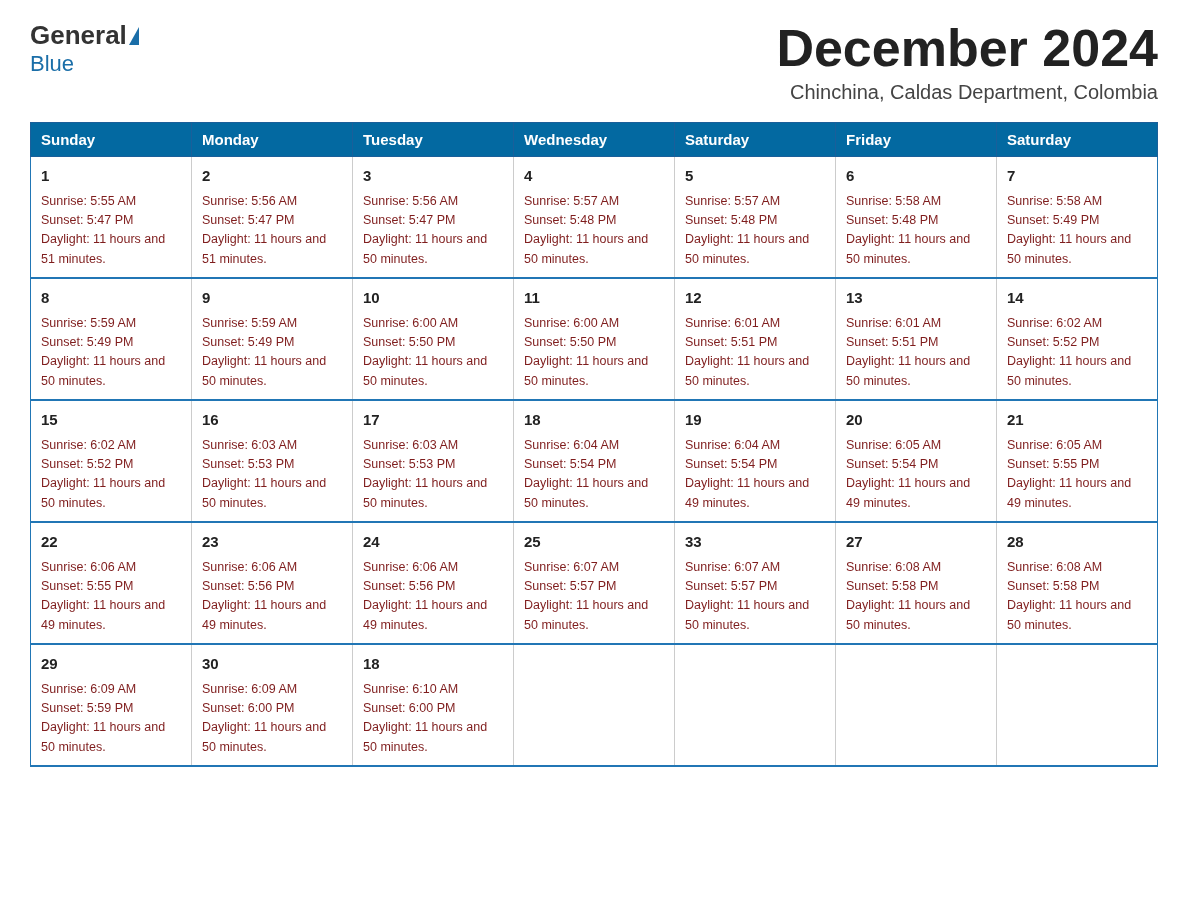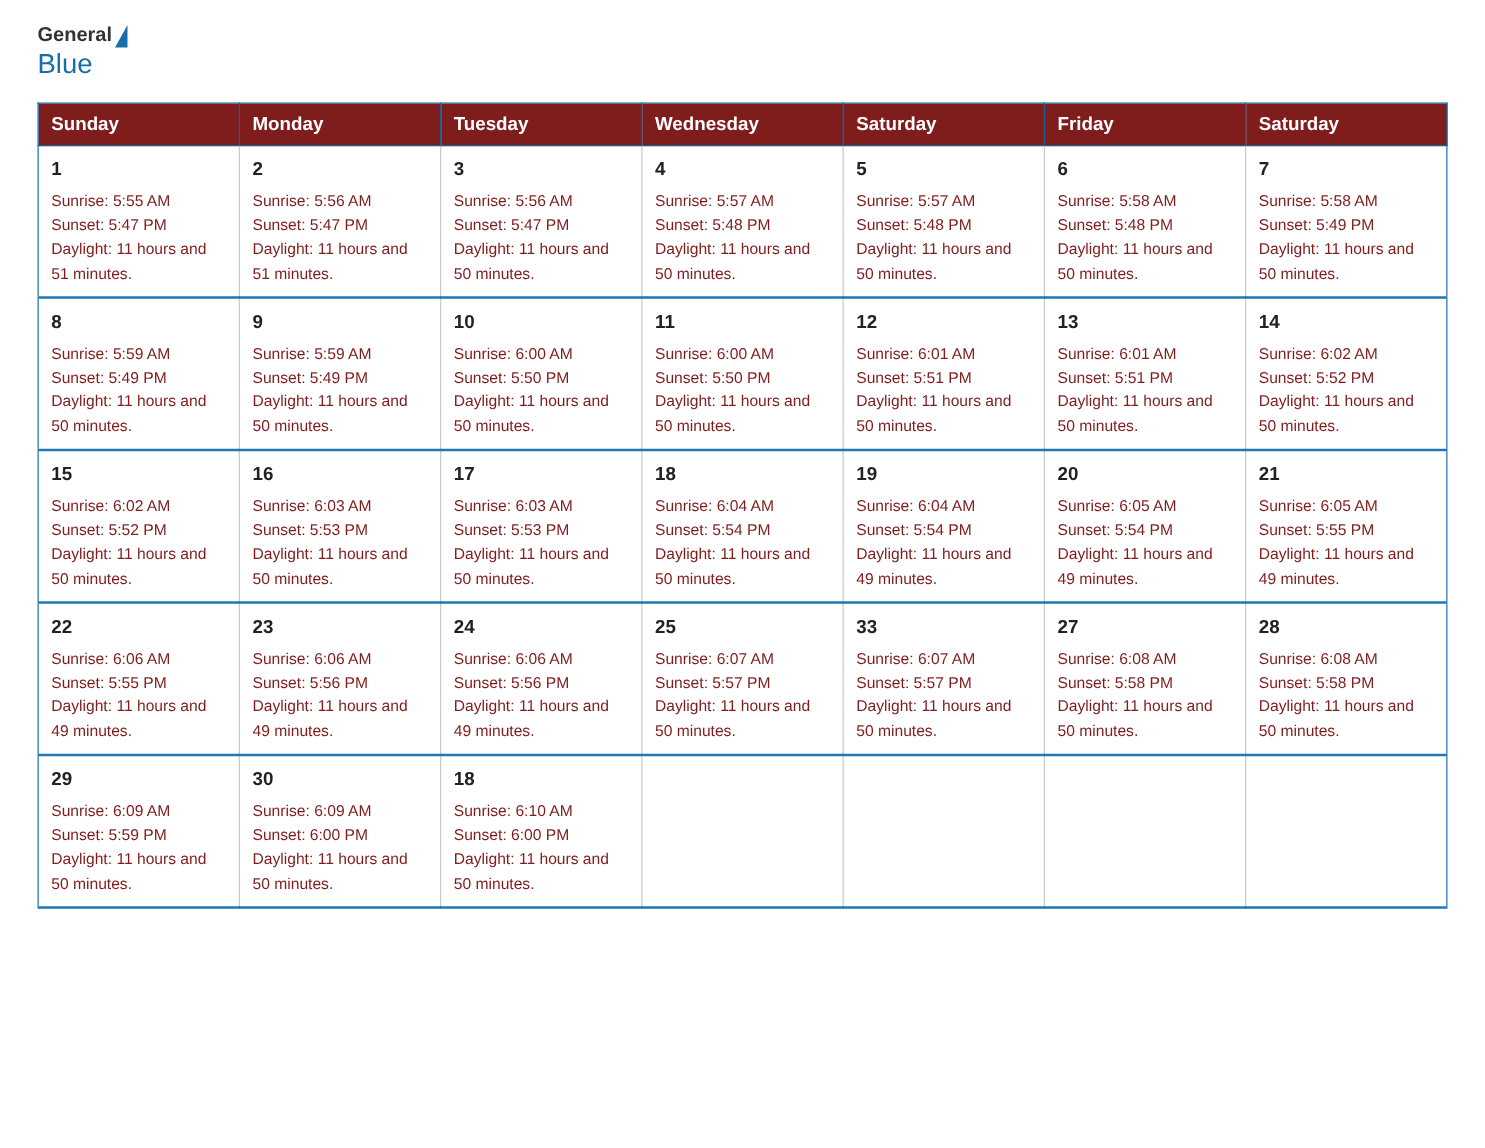"General" .logo-text { font-size: 16px -> 26px }
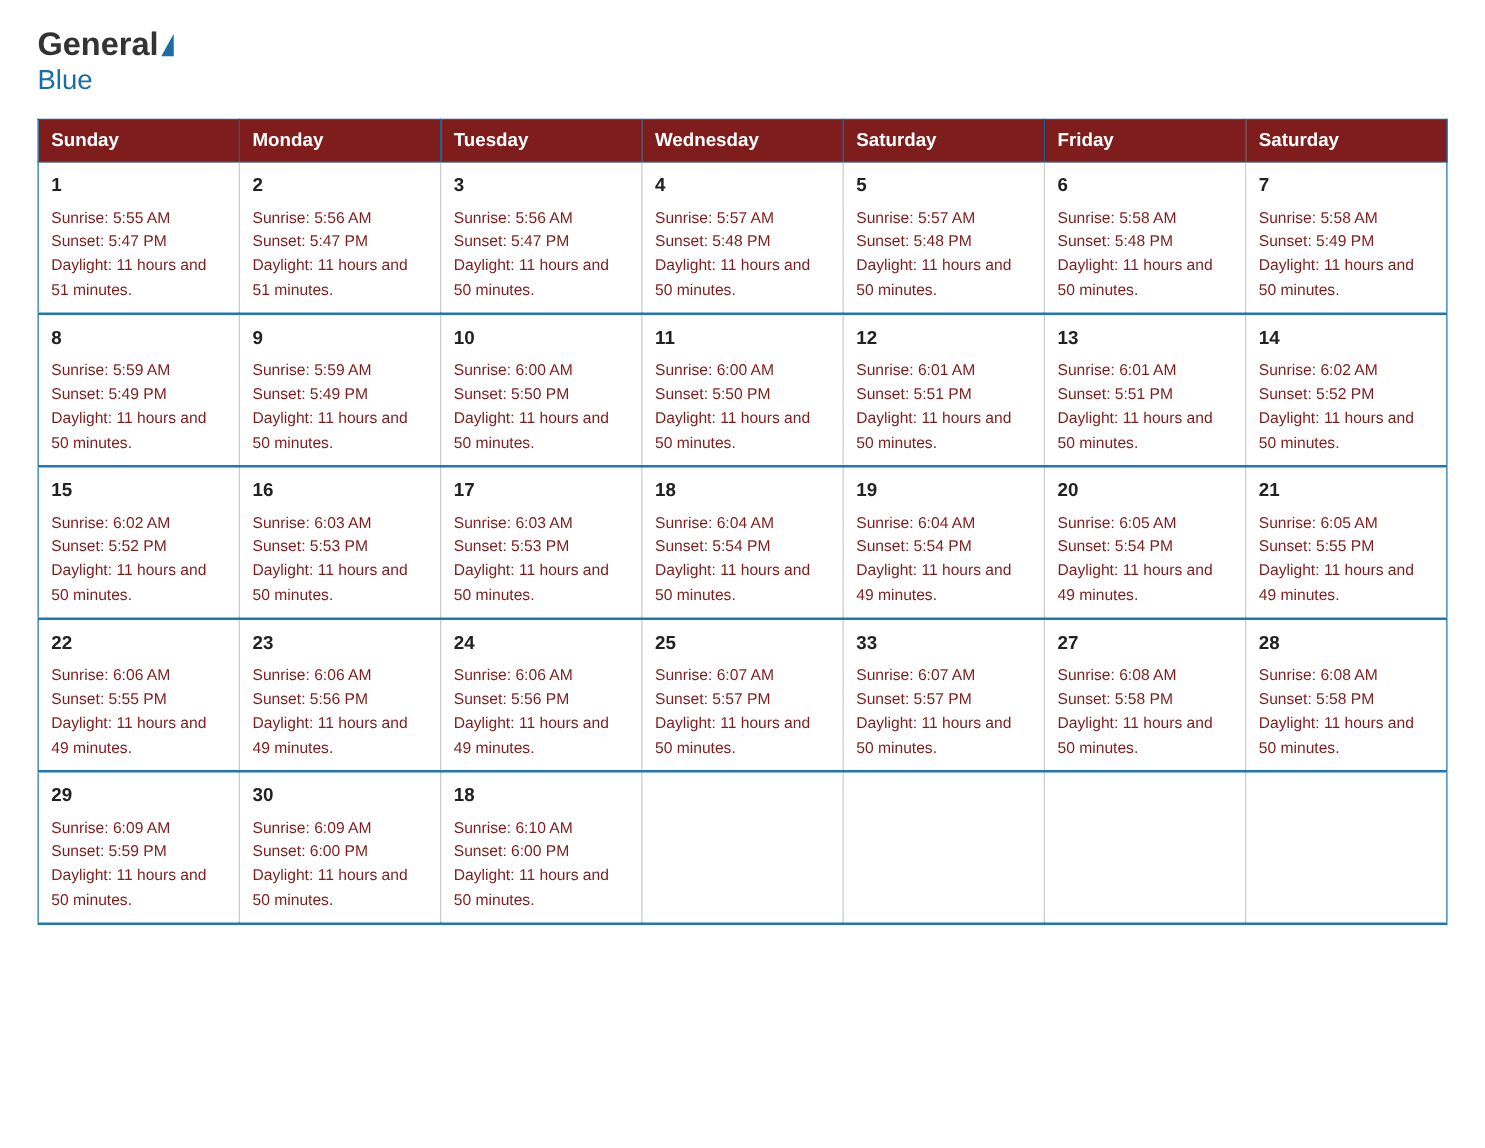"December 2024" div.title-block { html: none -> <div> <div>December 2024</div> <div>Chinchina, Caldas Department, Colombia</div> </div> }
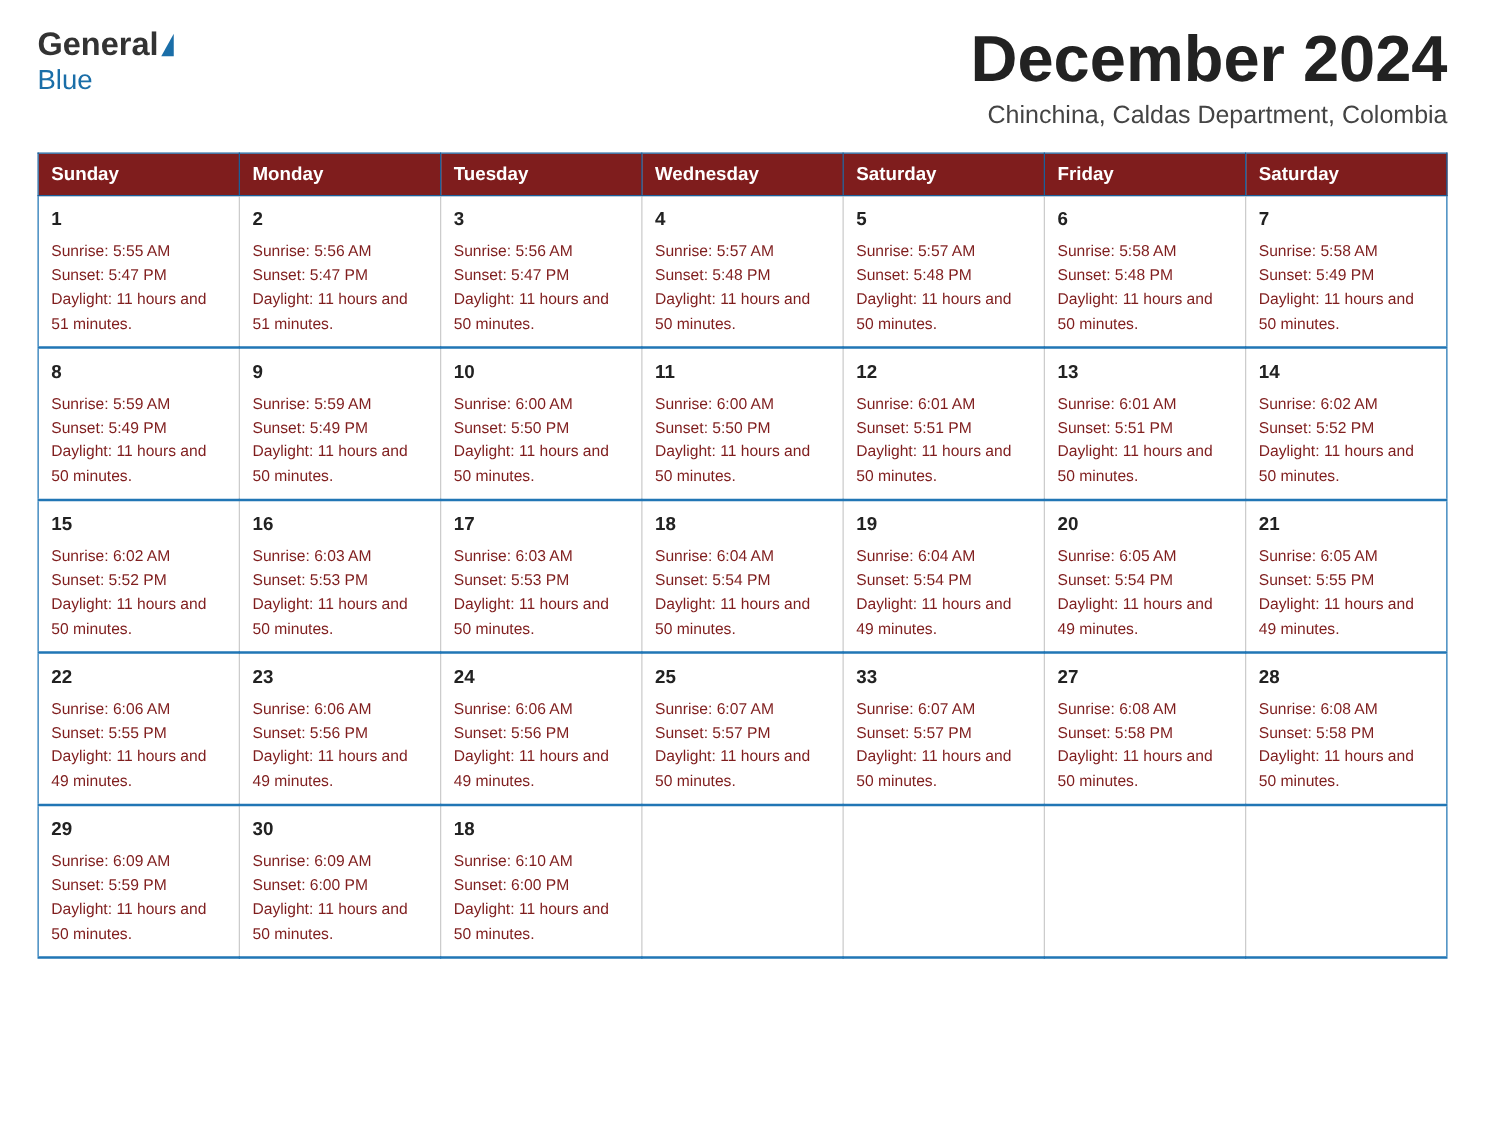"Sunday" .calendar thead tr { background: #7f1d1d -> #0369a1 }
